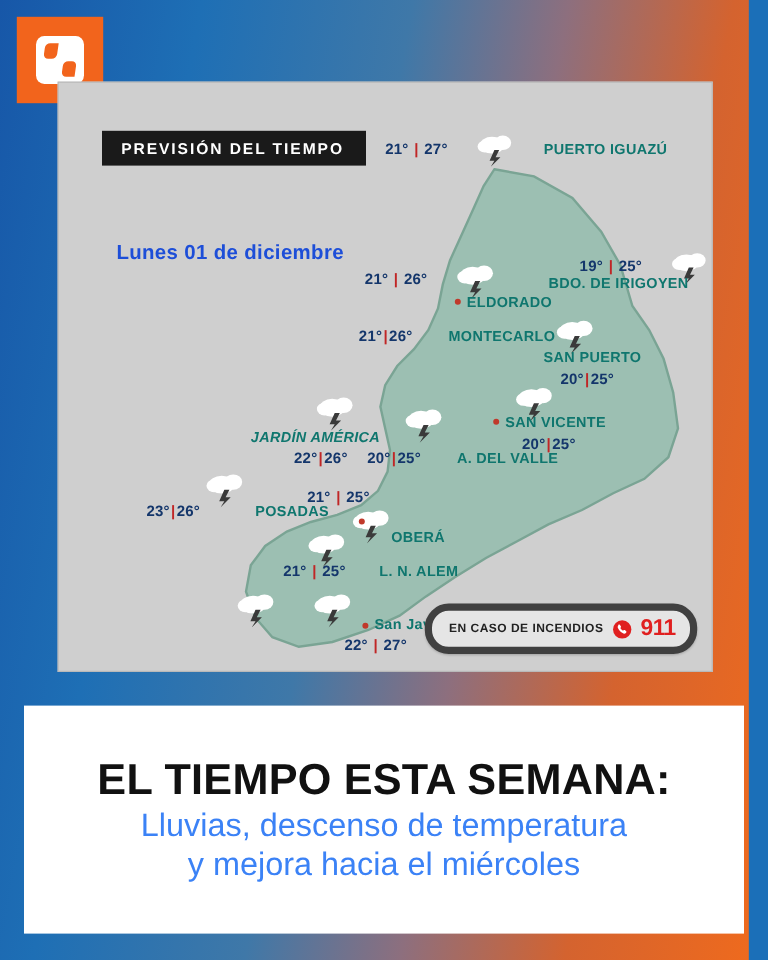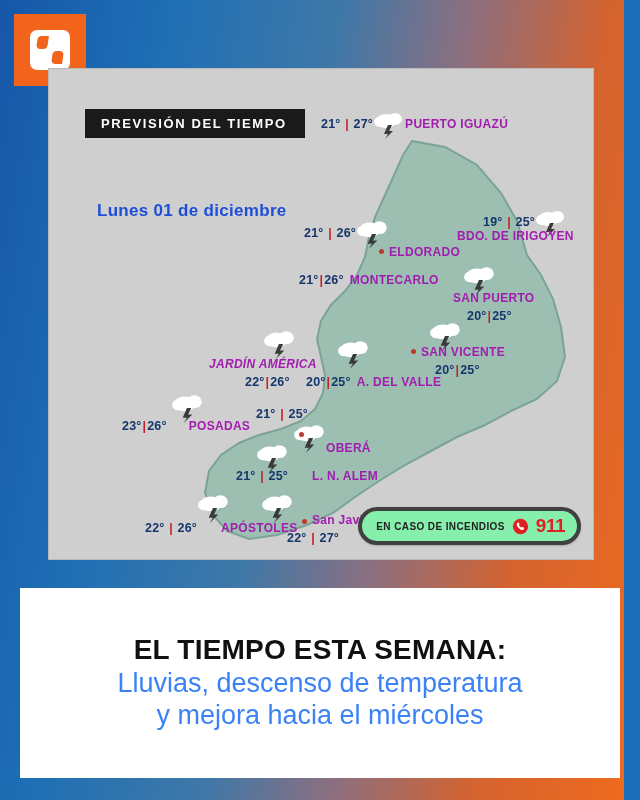"21° | 27°" .city { gap: none -> 24px }
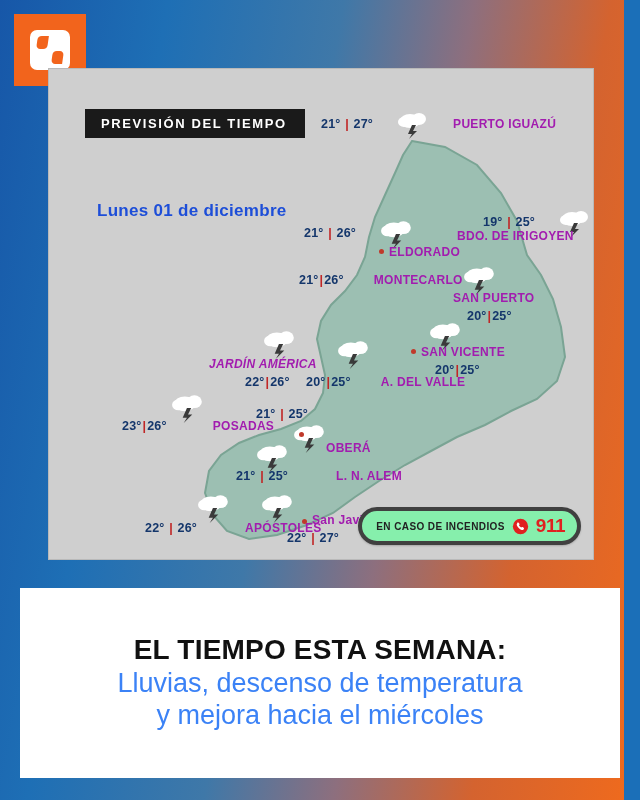"PUERTO IGUAZÚ" .cname { color: #a21caf -> #0f766e }
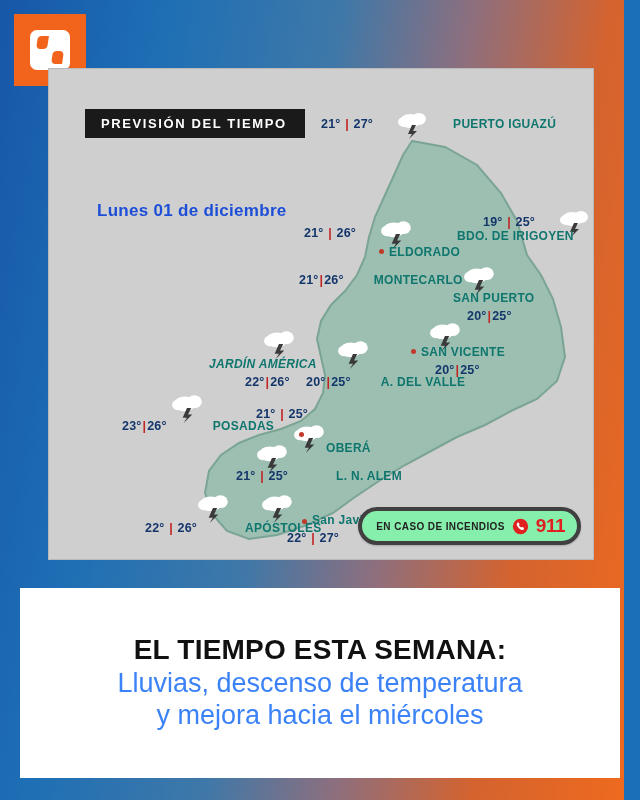"L. N. ALEM" span.cname { margin-left: 24px -> 4px }
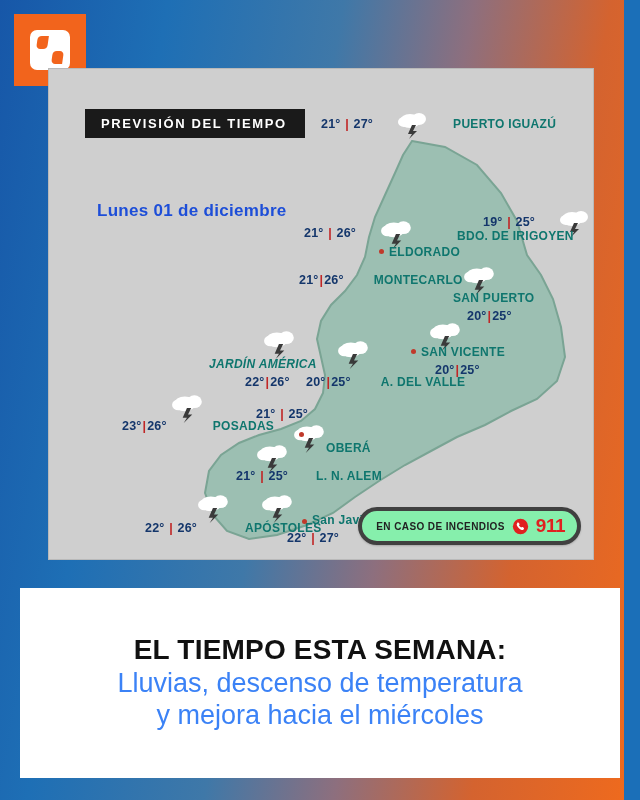"22° | 26°" div.city { html: <div> <span><span>22°</span><span> | </span><span>26°</span></span> <span>APÓSTOLES</span> </div> -> none }
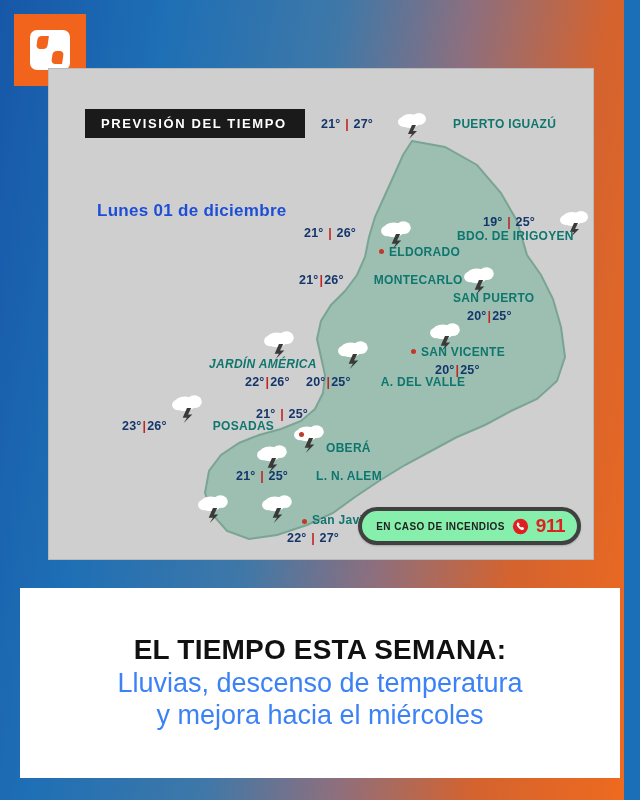"EN CASO DE INCENDIOS" .emergency { background: #86efac -> #e5e5e5; border: 4px solid #404040 -> 6px solid #404040 }
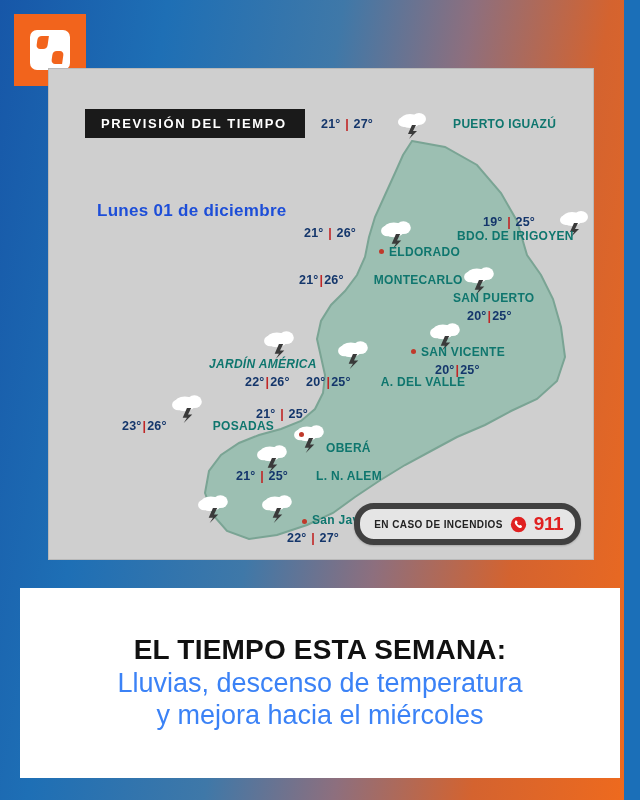"EL TIEMPO ESTA SEMANA:" .caption .line1 { font-size: 28px -> 36px }
